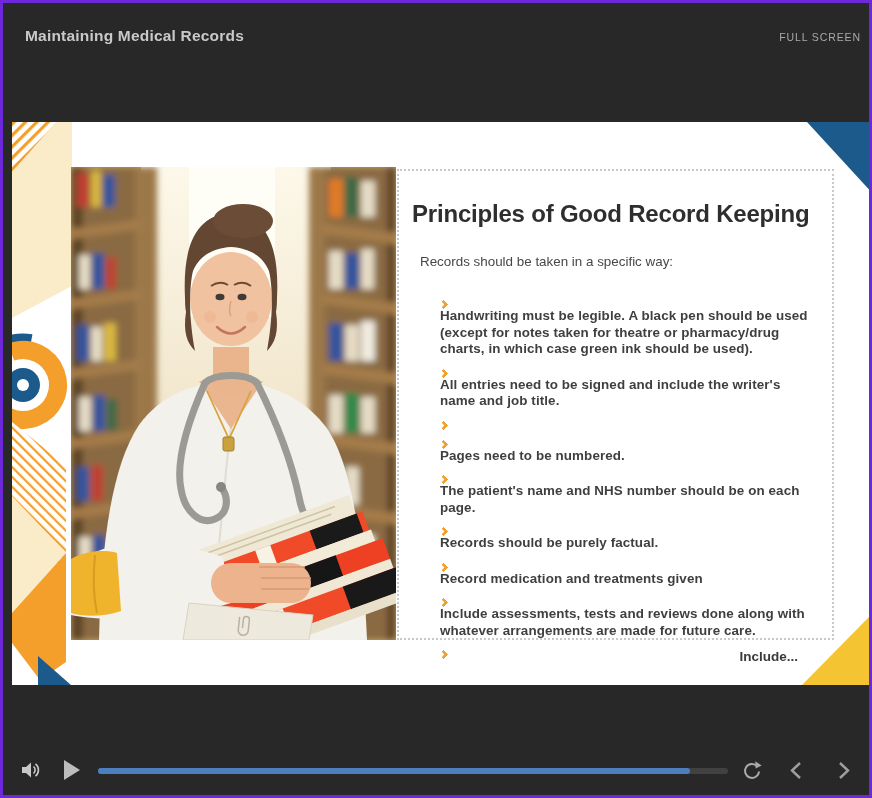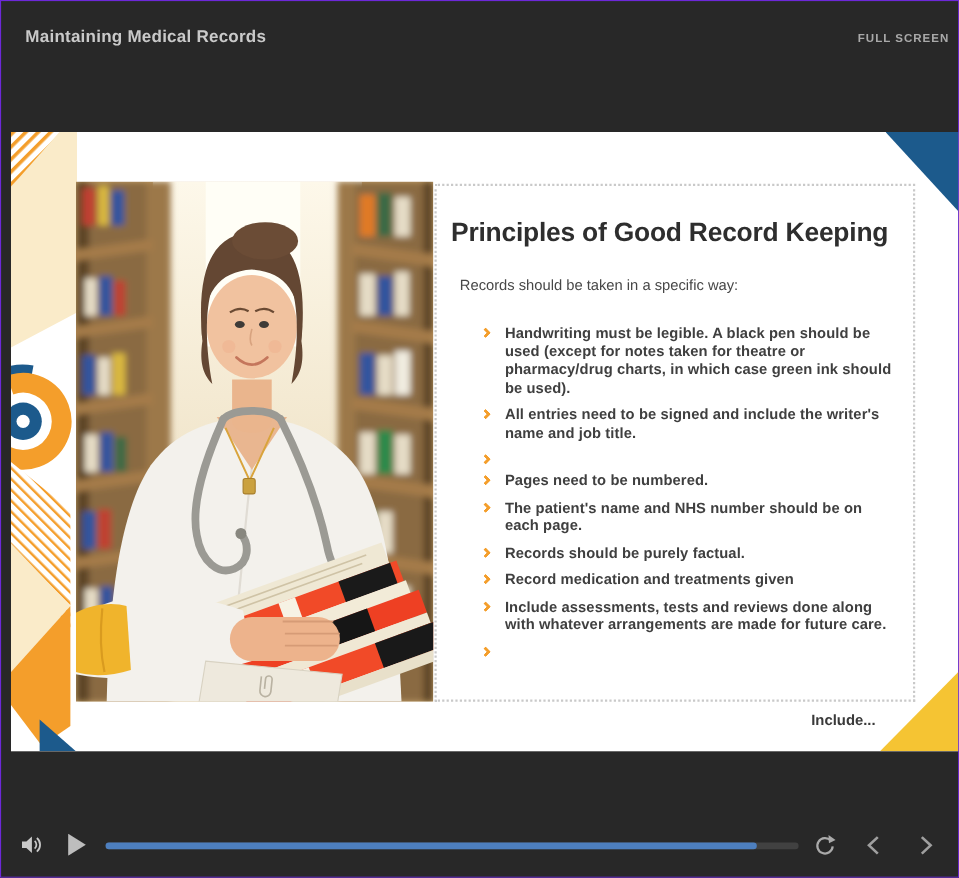"Maintaining Medical Records" .stage { border: 1px solid #6d28d9 -> 3px solid #6d28d9 }
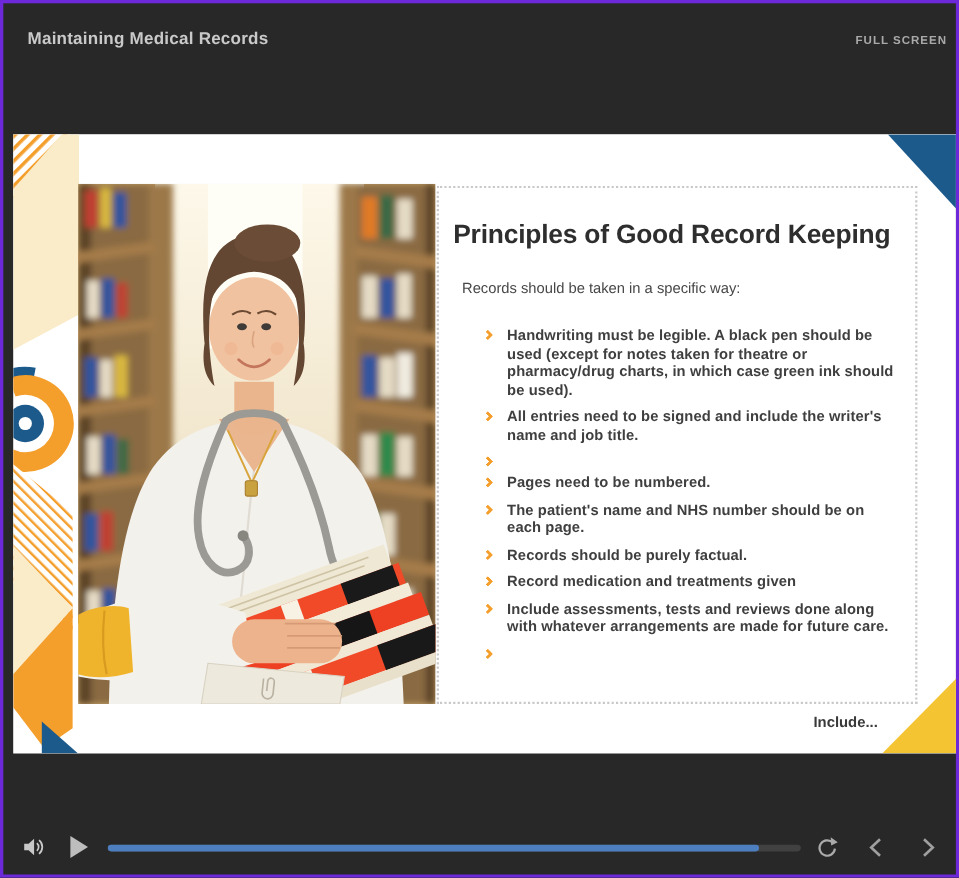"FULL SCREEN" .hdr-fullscreen { font-weight: 700 -> 400 }
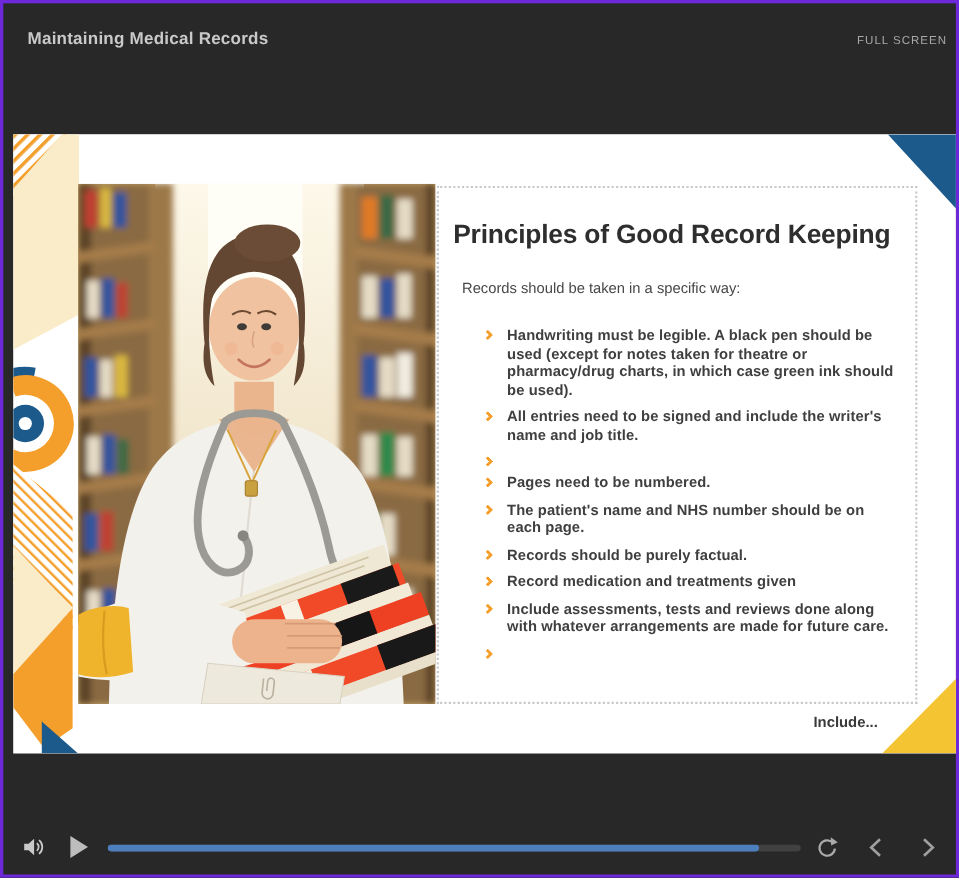"Handwriting must be legible. A" .bullets li { flex-direction: none -> column; gap: 14px -> 0 }
